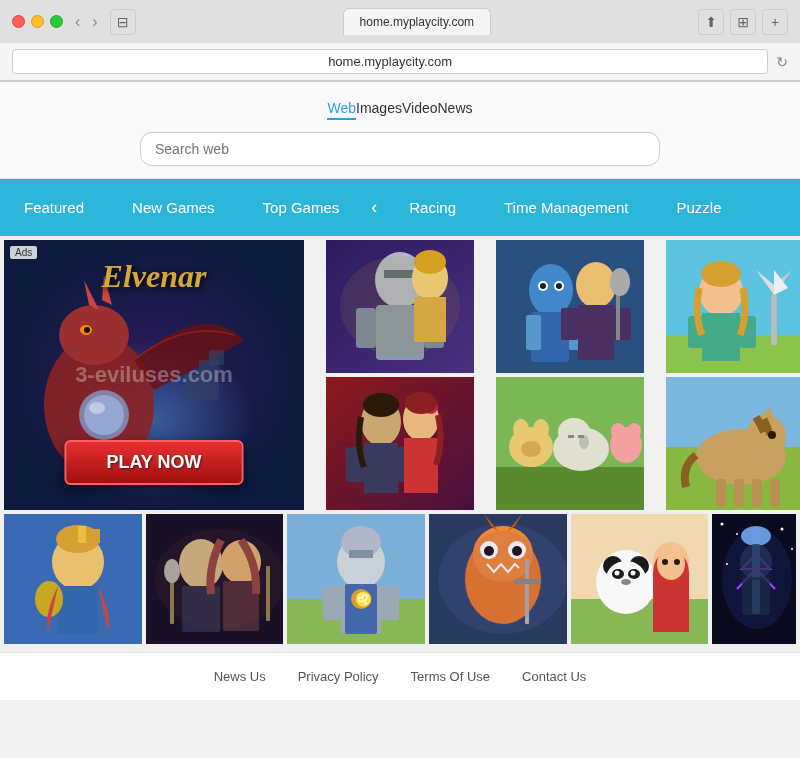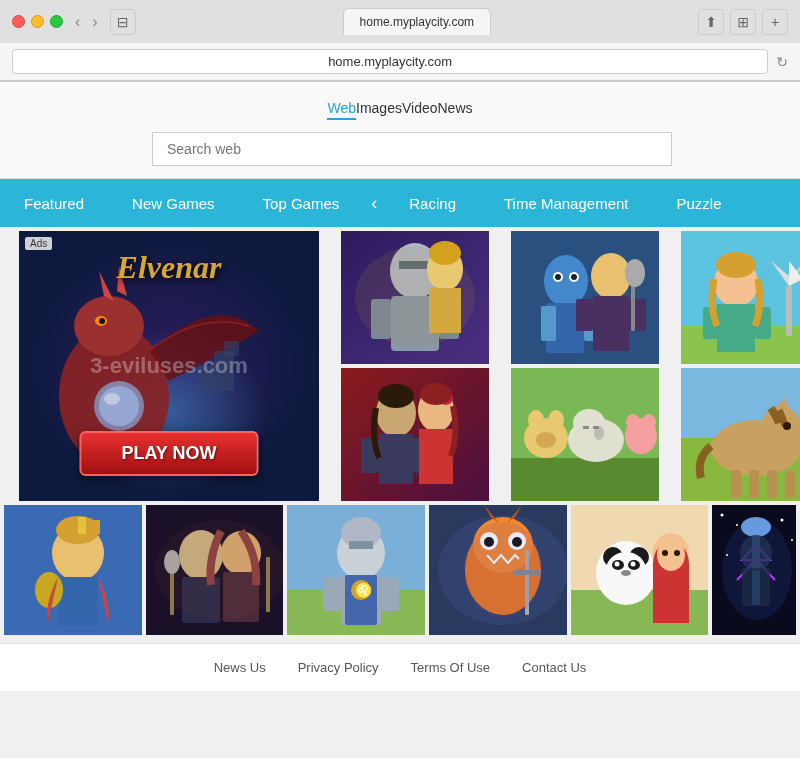"Search web" .search-input { border-radius: 0 -> 12px; margin-left: 12px -> none }
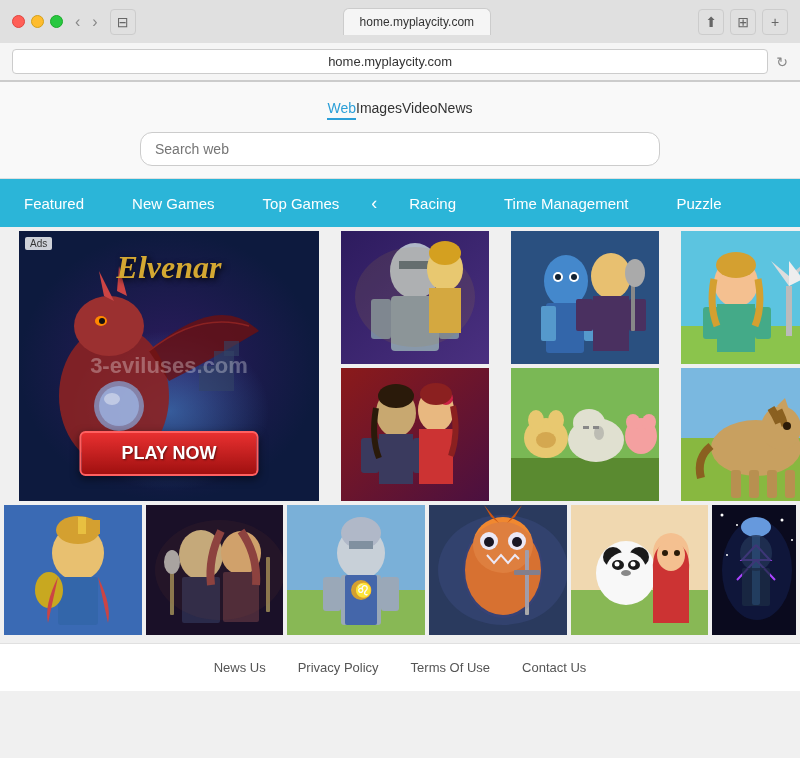"Featured" .nav-bar { height: 48px -> 57px }
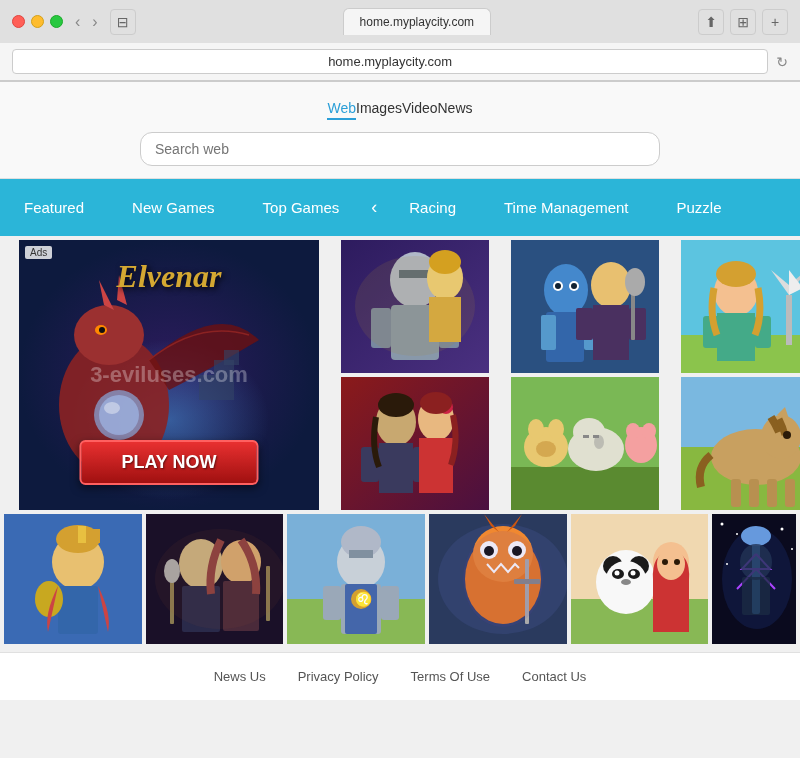"Ads" .ad-row { margin-left: 15px -> none }
